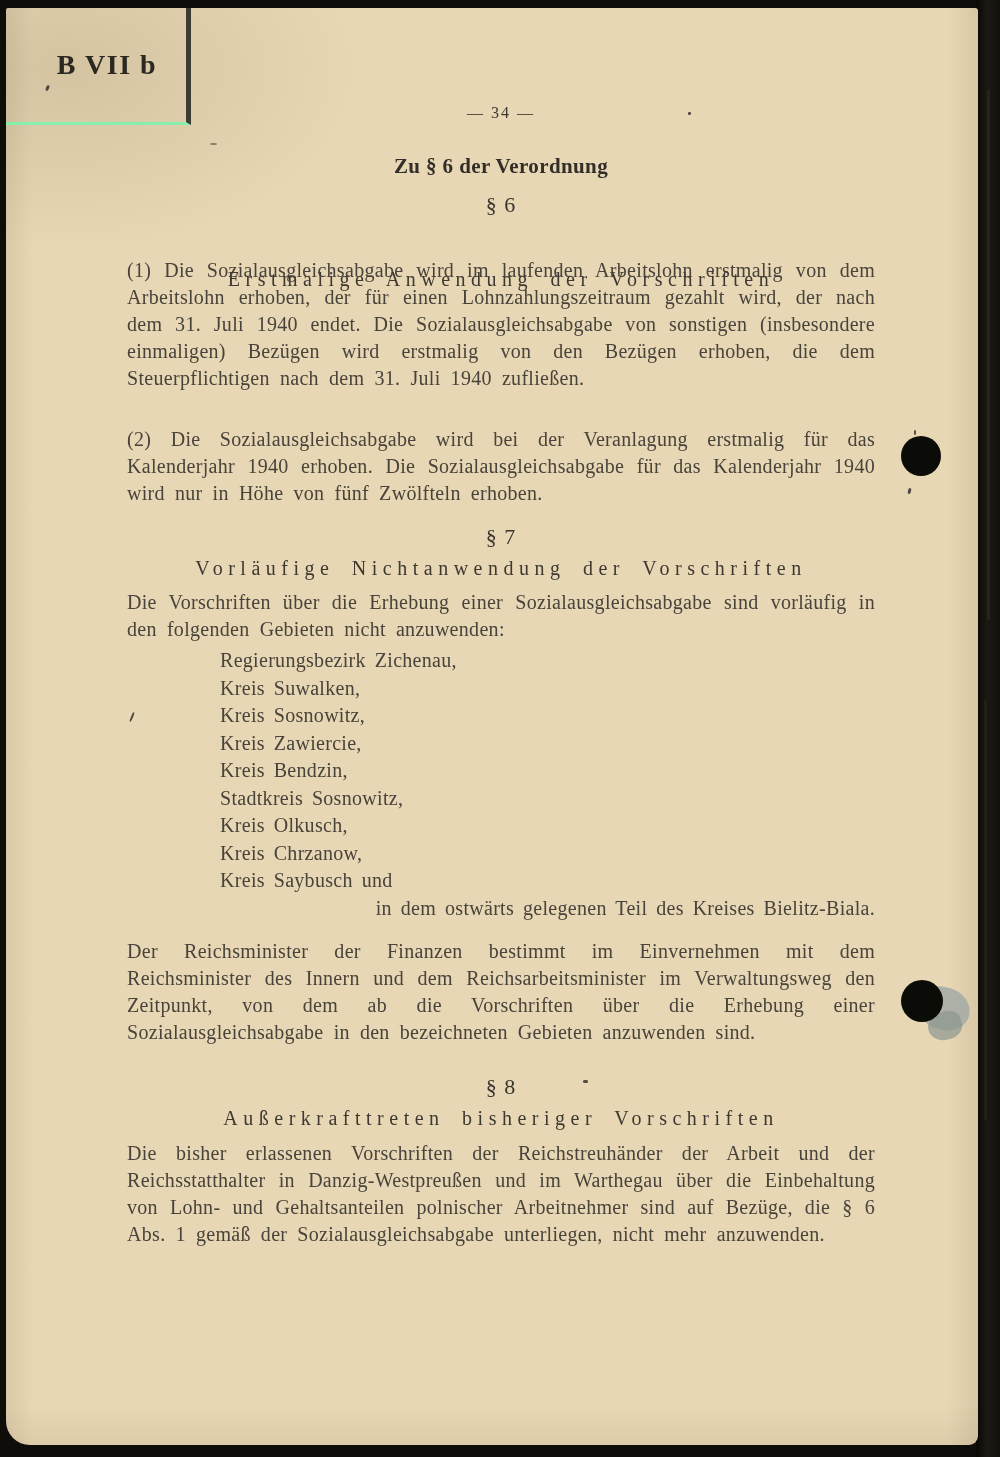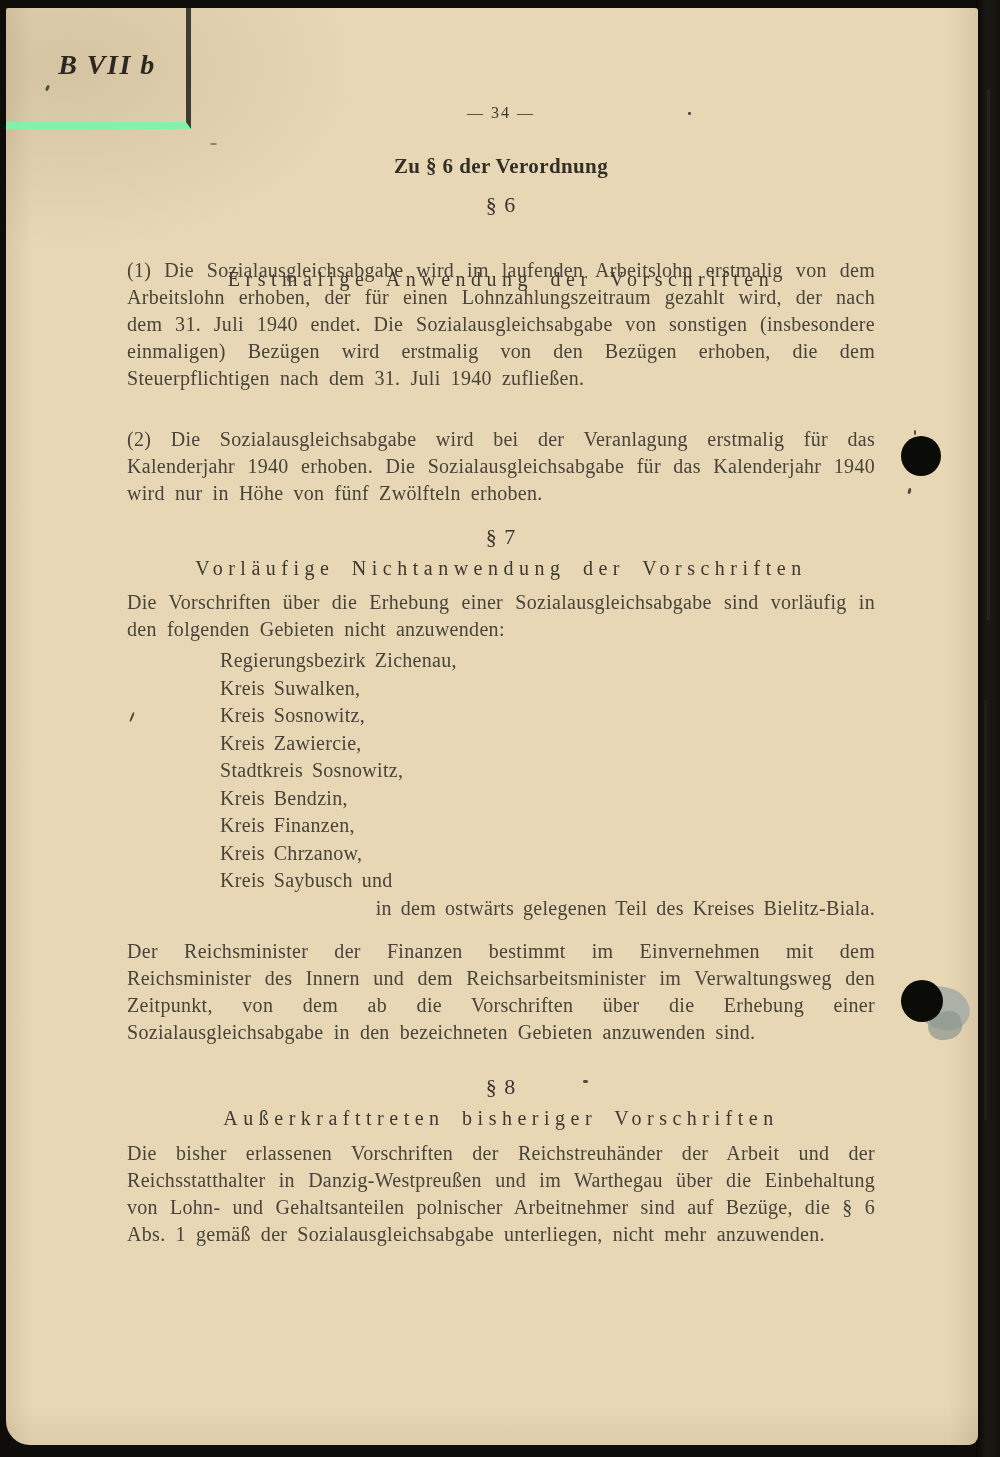"B VII b" .stamp-box { border-bottom: 7px solid #86efac -> 3px solid #86efac; font-style: italic -> none }
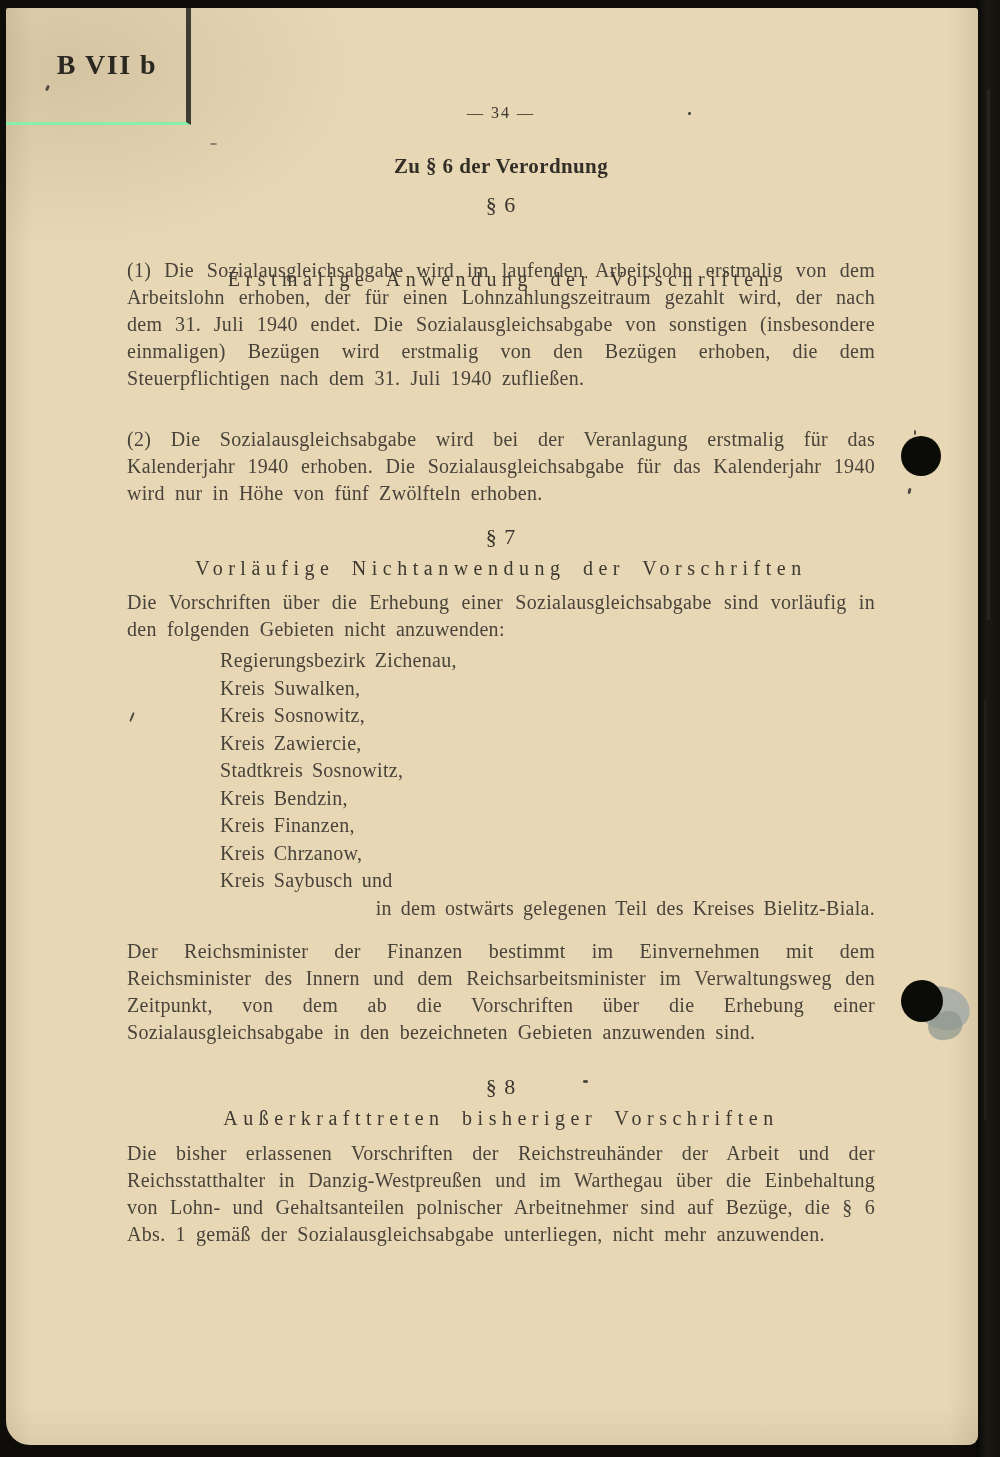"Stadtkreis Sosnowitz," div.list-line { order: before "Kreis Bendzin," -> after "Kreis Bendzin," }
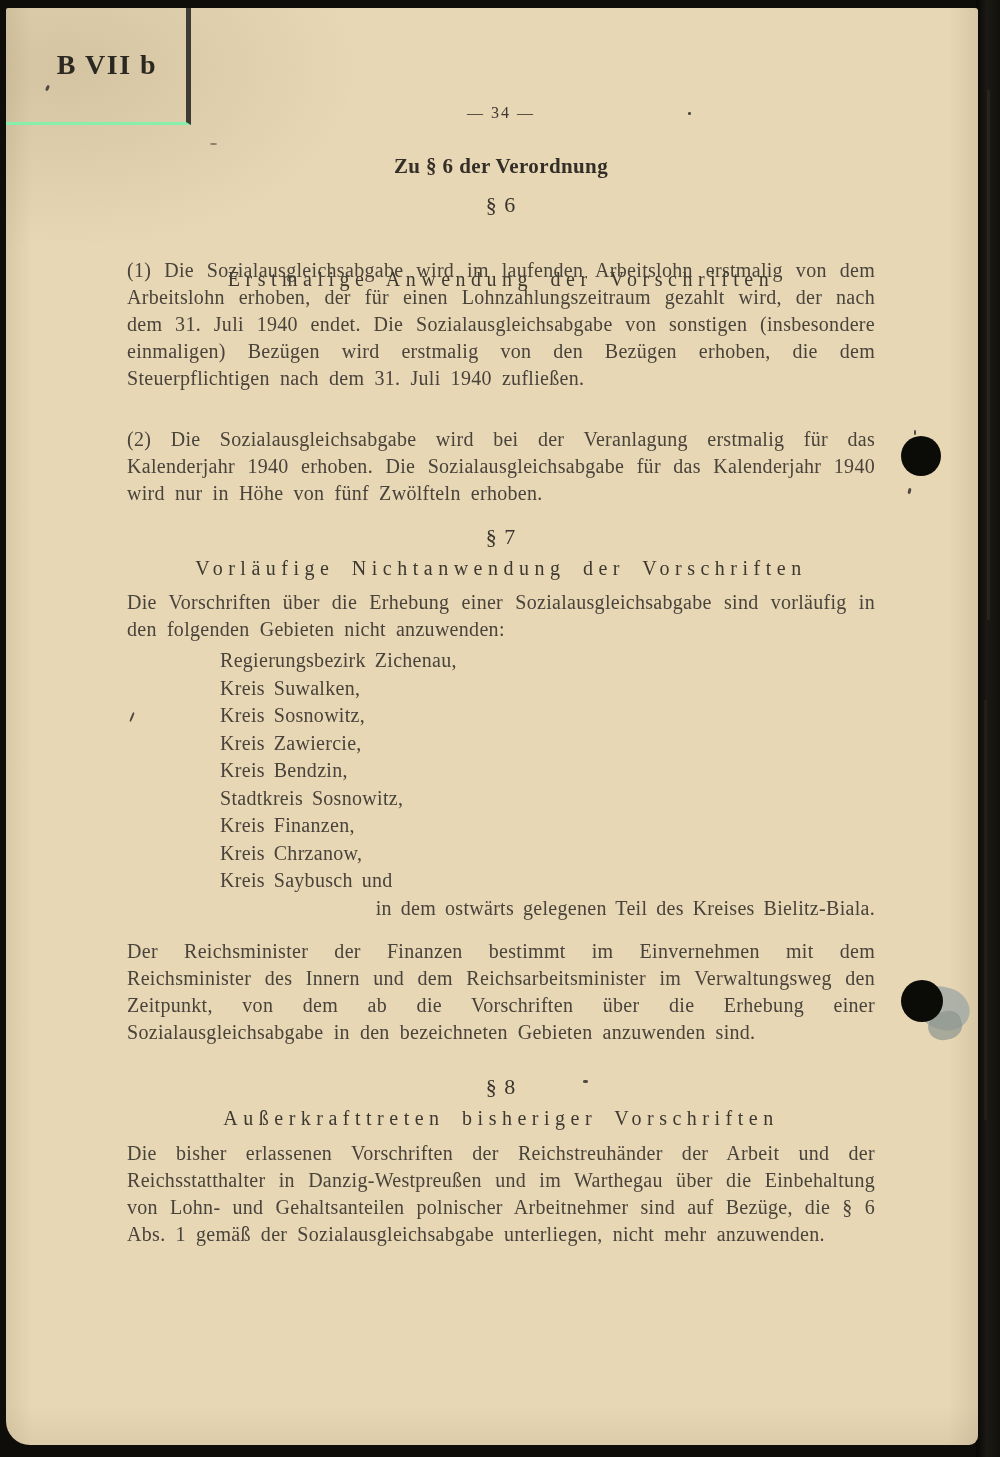"Kreis Finanzen," div.list-line { text: Finanzen -> Olkusch }
